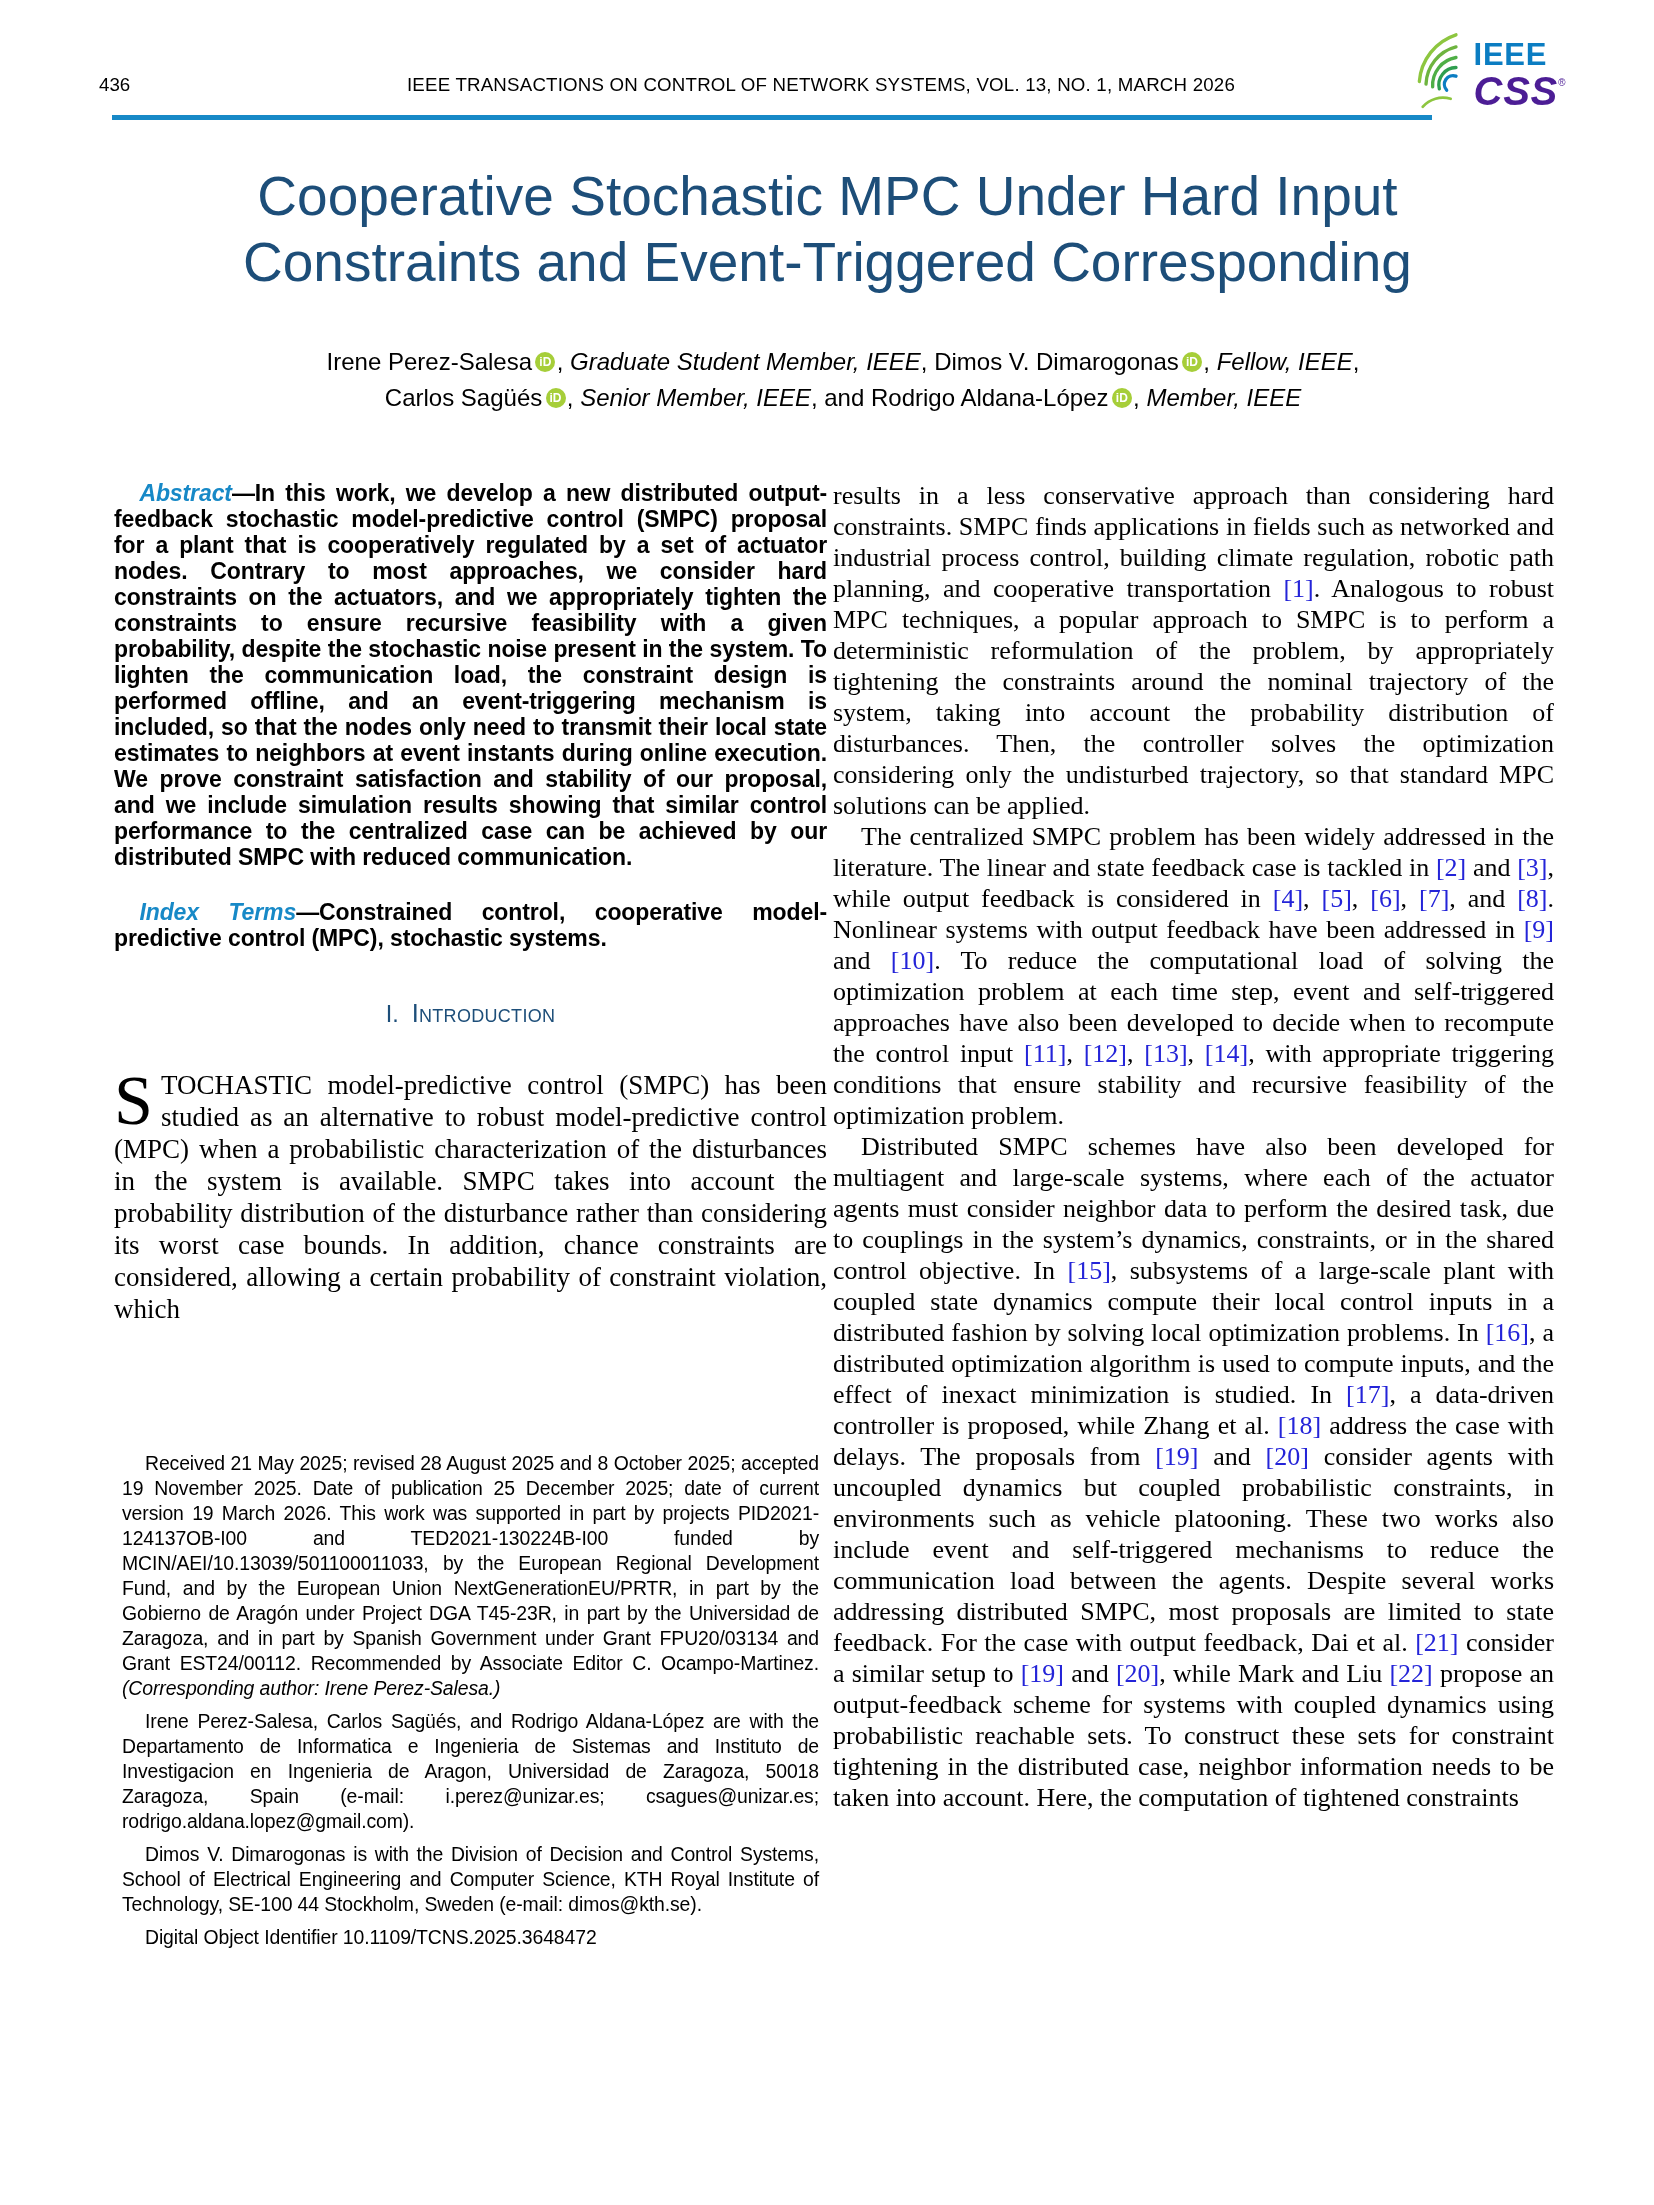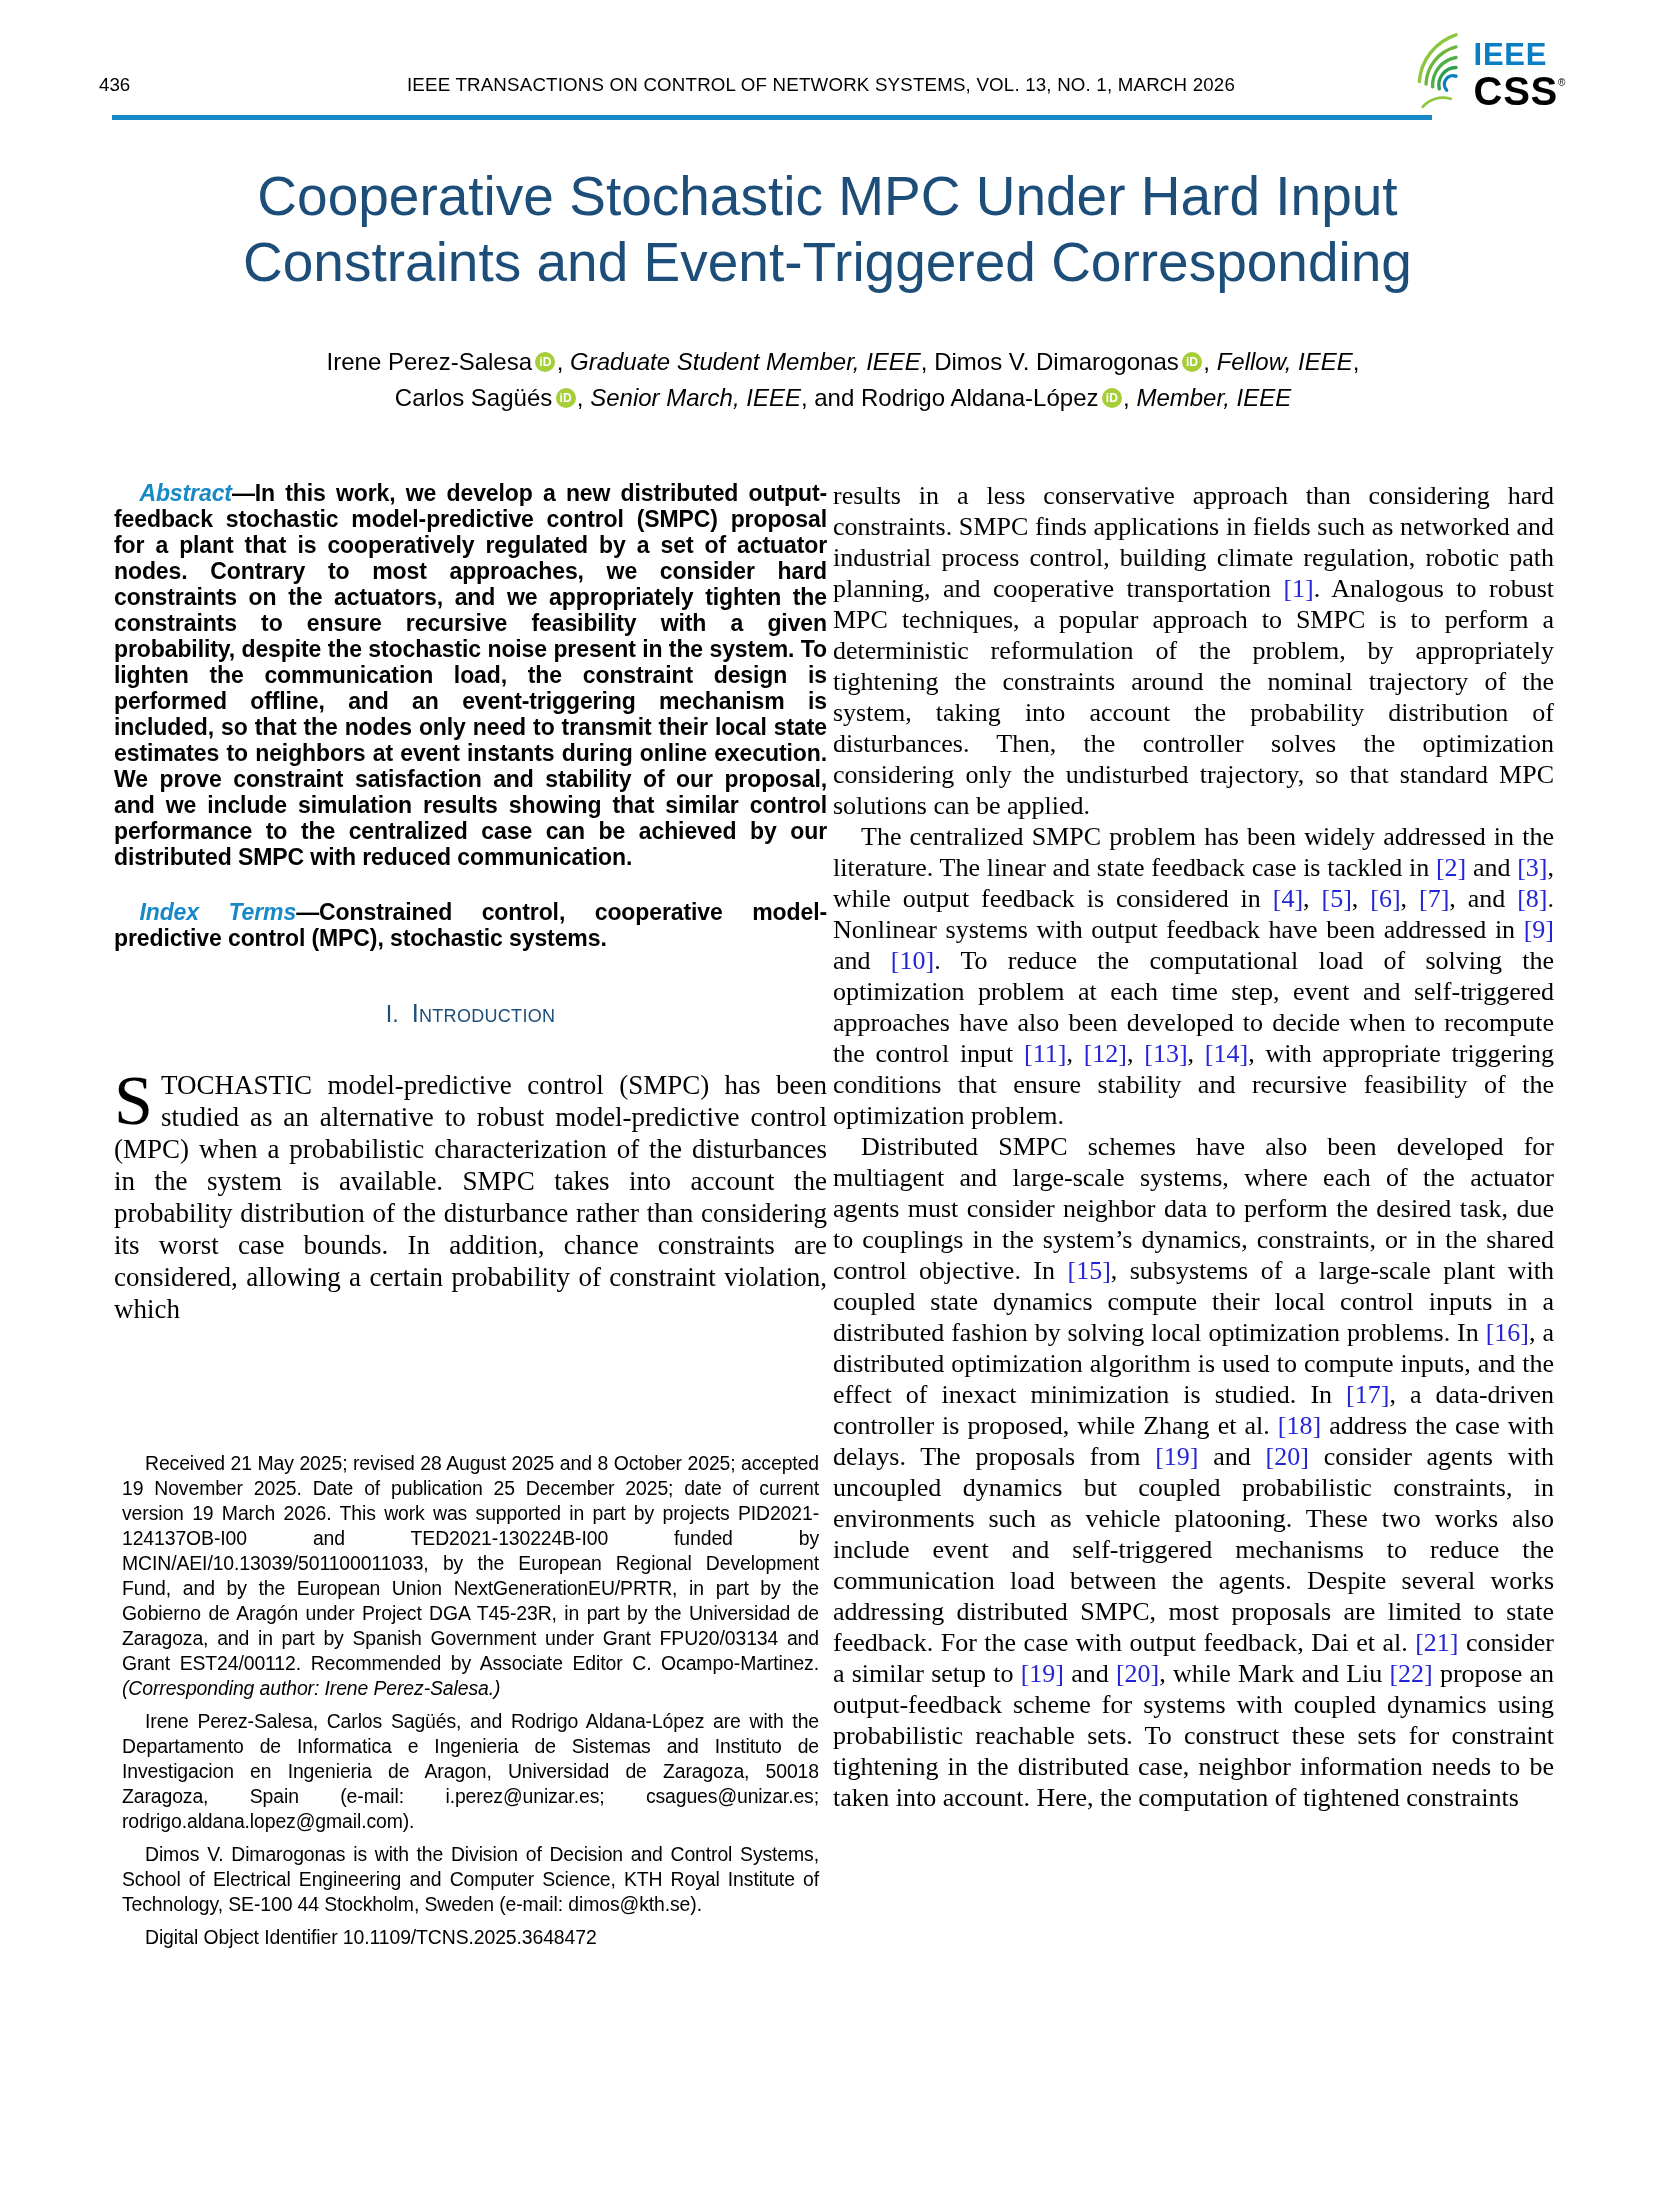"CSS®" span.logo-css { color: #000000 -> #4c1d95; font-style: none -> italic }
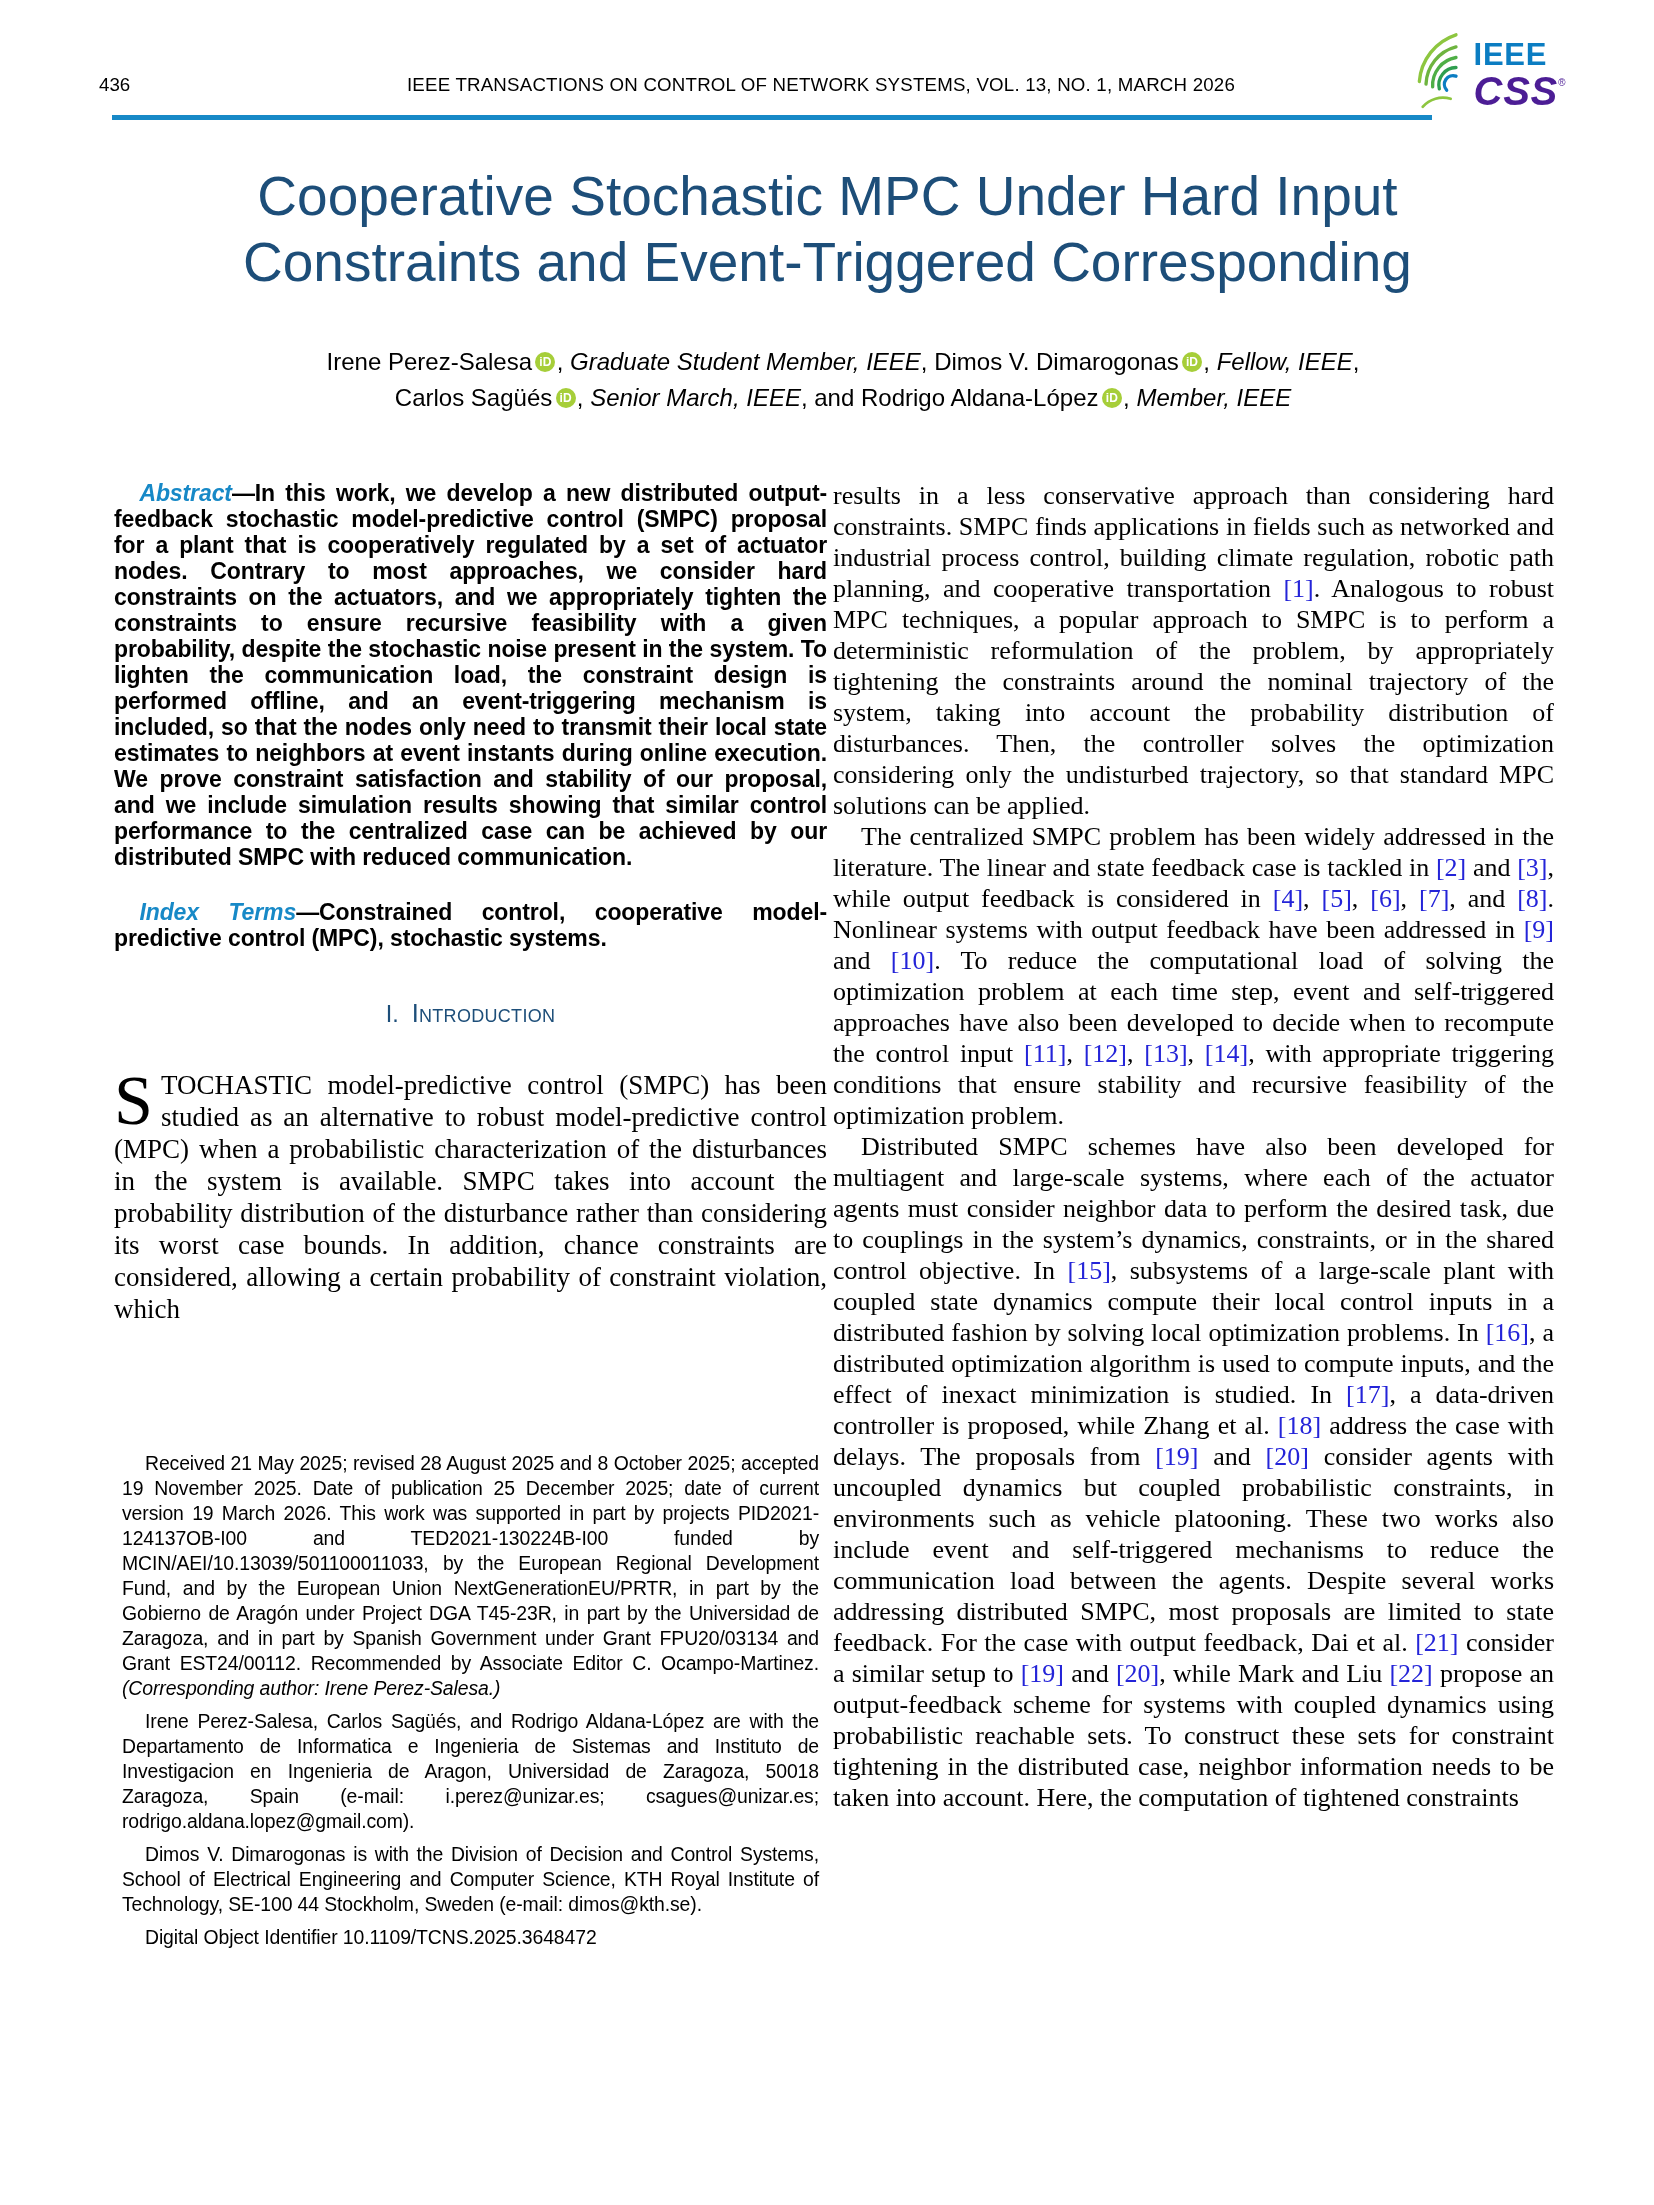"Senior March, IEEE" em { text: March -> Member }
